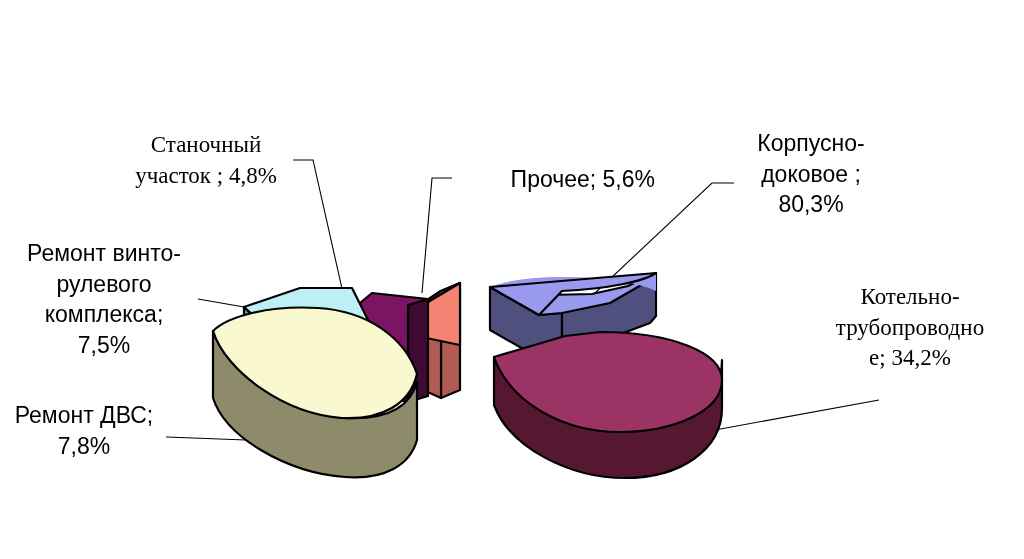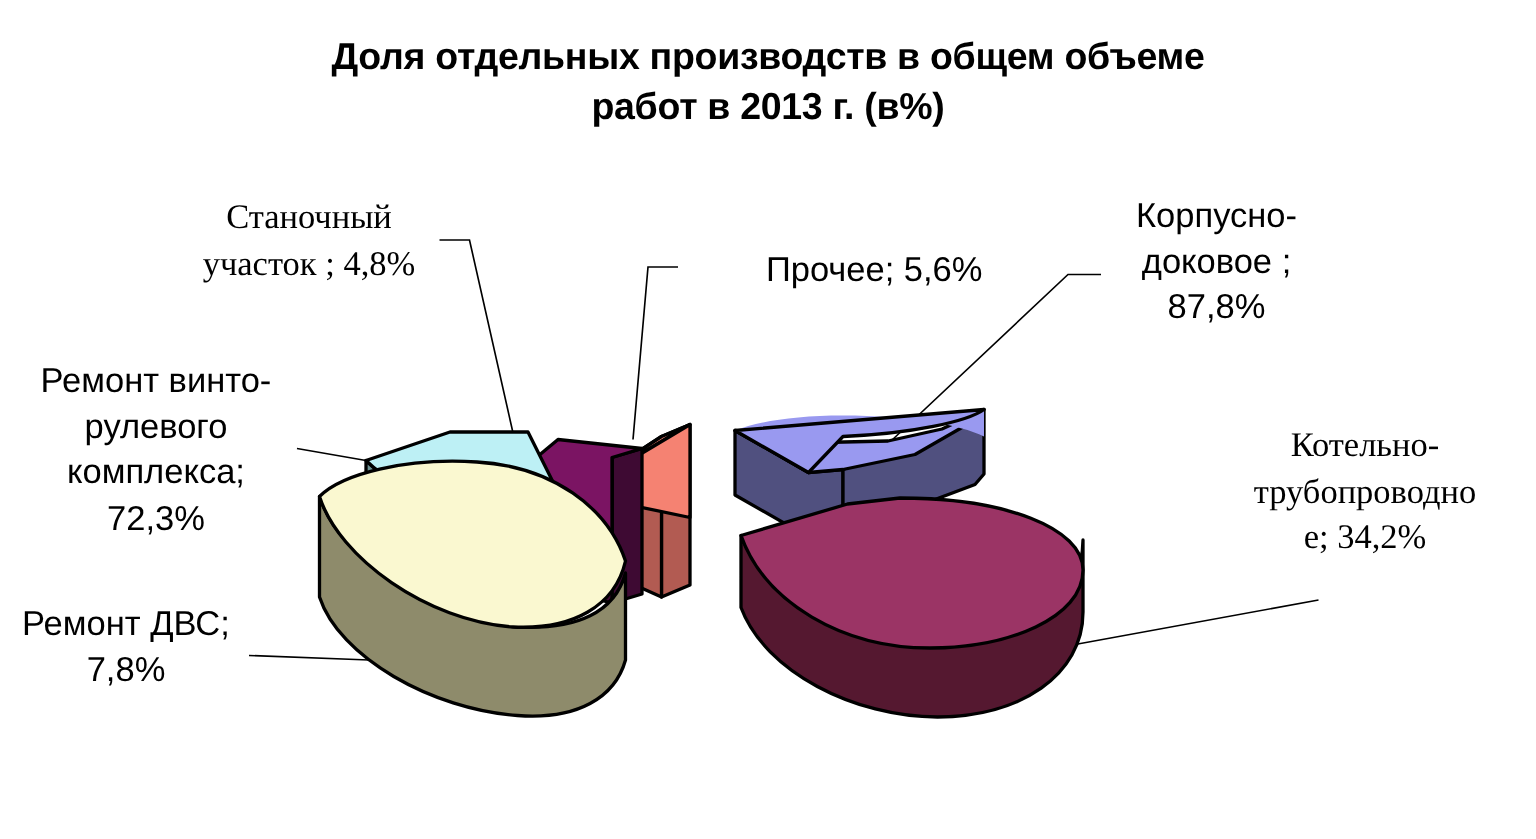"Доля отдельных производств в общем" div { html: <div> <span>Доля отдельных производств в общем объеме</span><br> <span>работ в 2013 г. (в%)</span> </div> -> none }
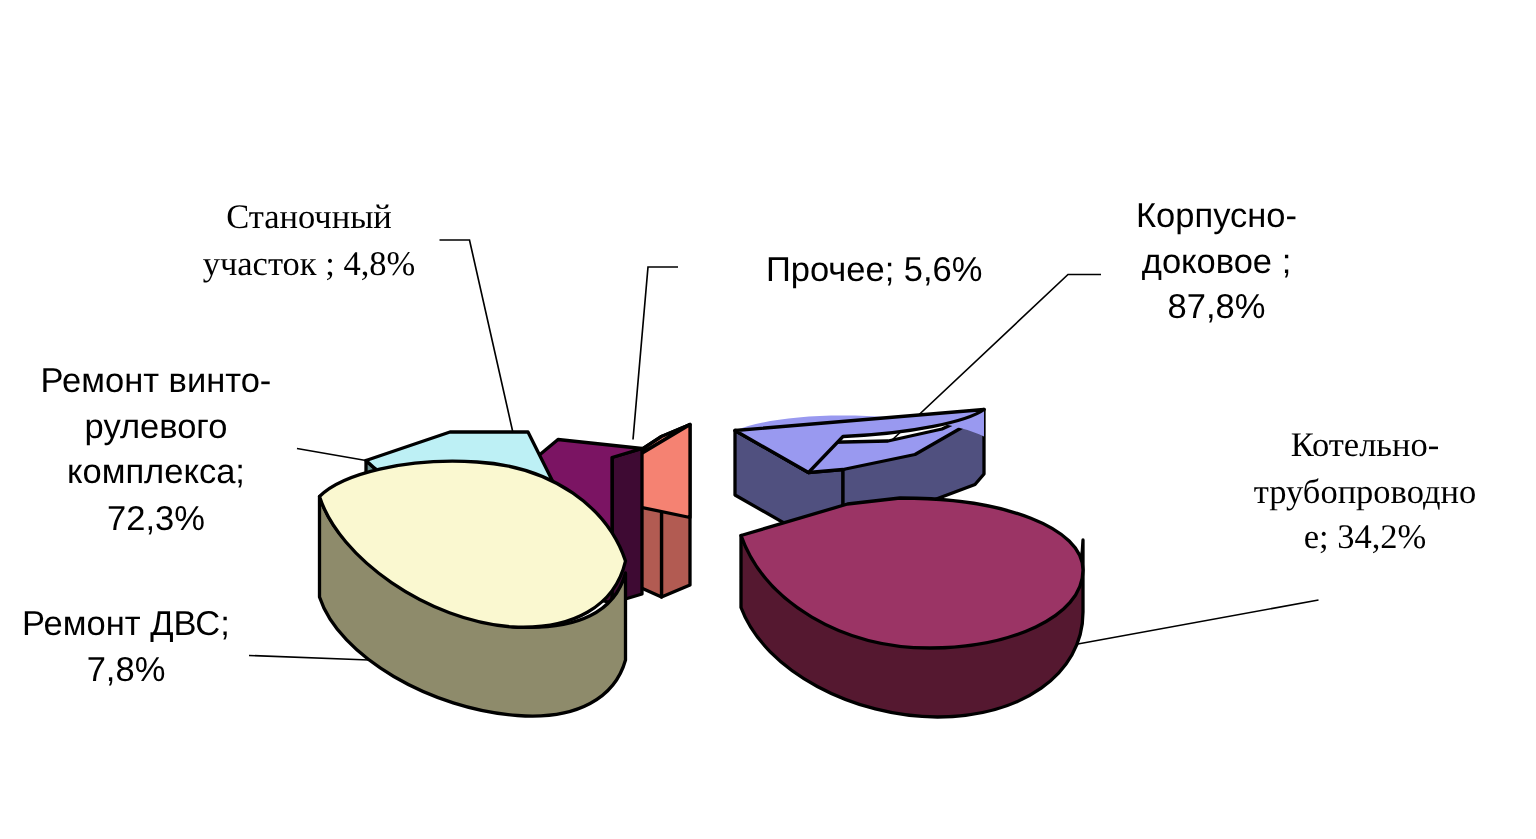"Корпусно-" div.slice-label { text: 87,8% -> 80,3% }
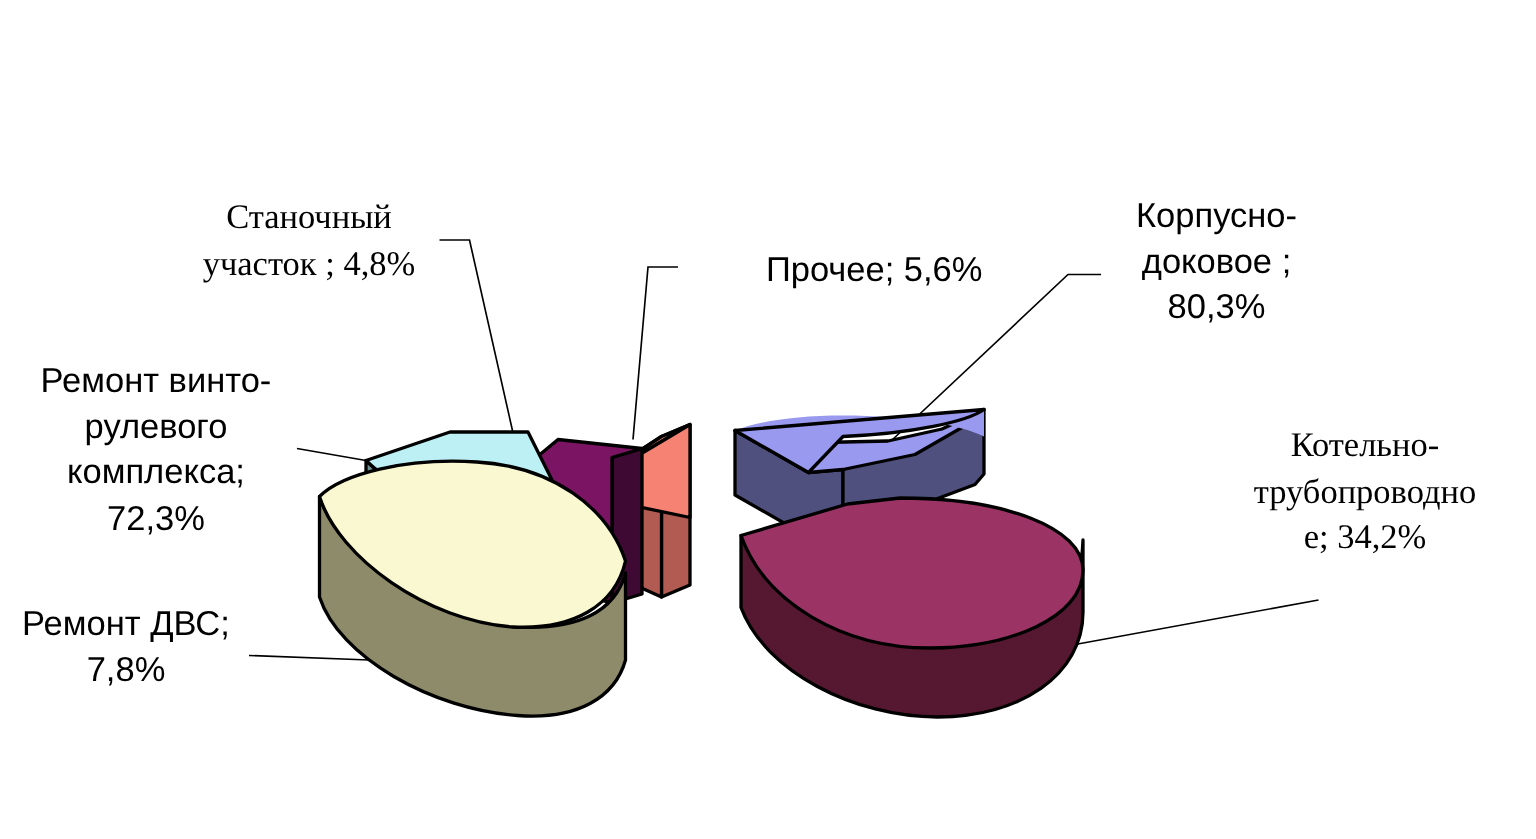"Ремонт винто-" div.slice-label { text: 72,3% -> 7,5% }
